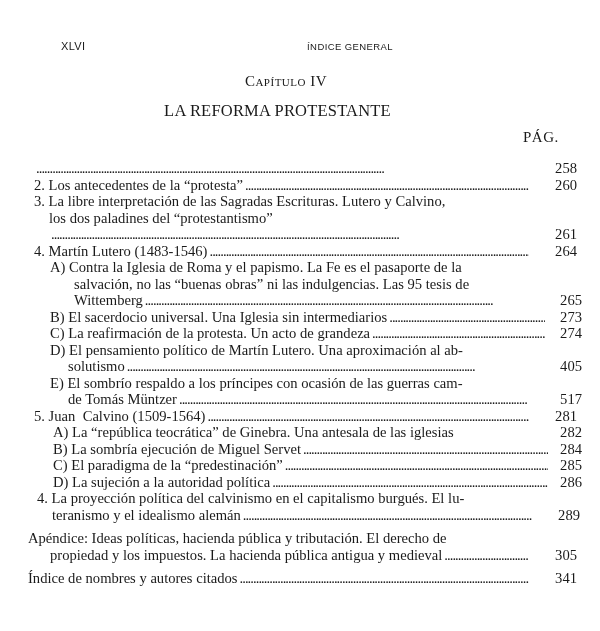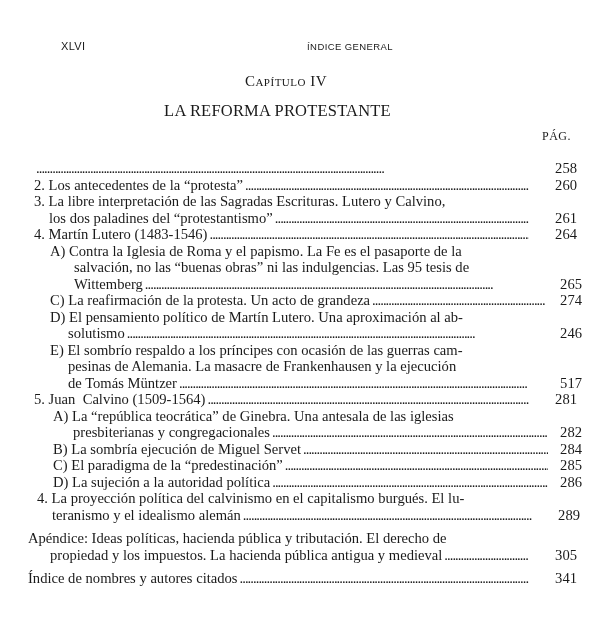"PÁG." .pag { font-size: 12px -> 15px; left: 542px -> 523px }
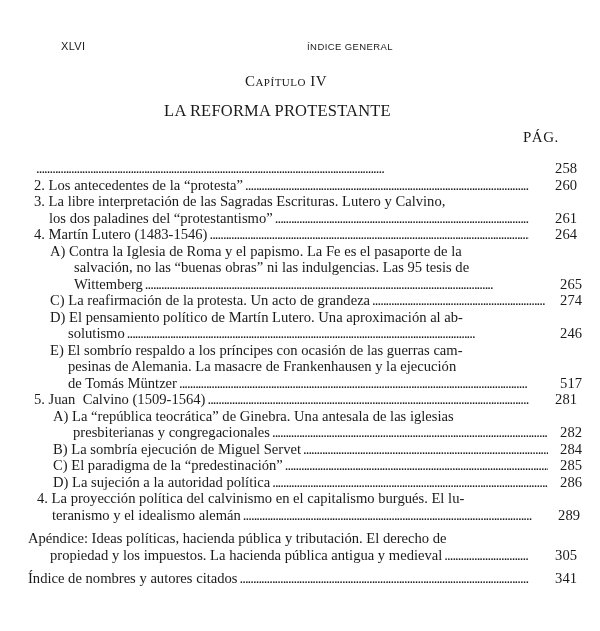"los dos paladines del “protestantismo”" .cont0 { flex-direction: none -> column }
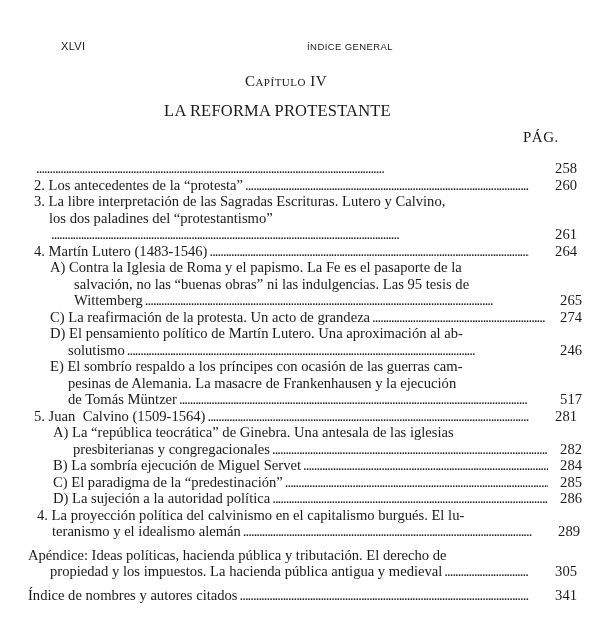"B) El sacerdocio universal. Una" div.row { html: none -> <div> <div> <span> <span>B) El sacerdocio universal. Una Iglesia sin intermediarios</span> <span></span> </span> </div> <div>273</div> </div> }
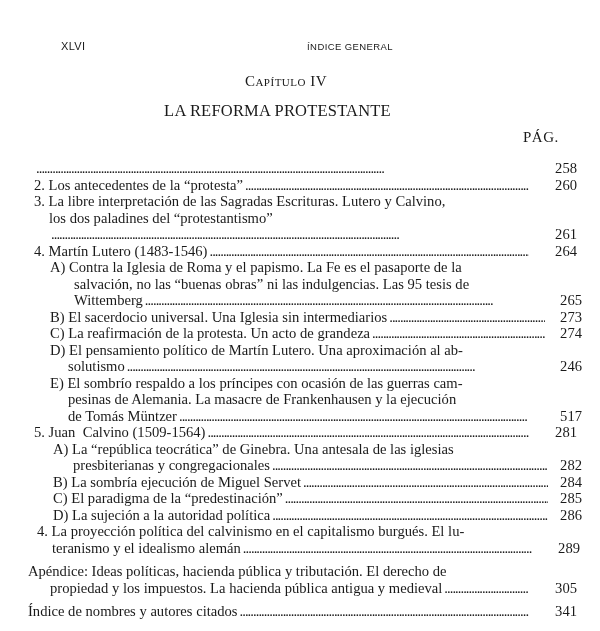"246" div.num { text: 246 -> 405 }
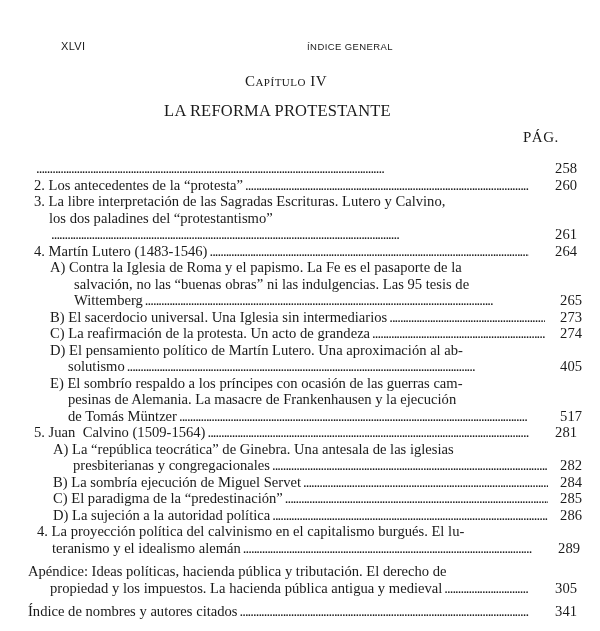"pesinas de Alemania. La masacre" span.line { html: <span>pesinas de Alemania. La masacre de Frankenhausen y la ejecución</span> -> none }
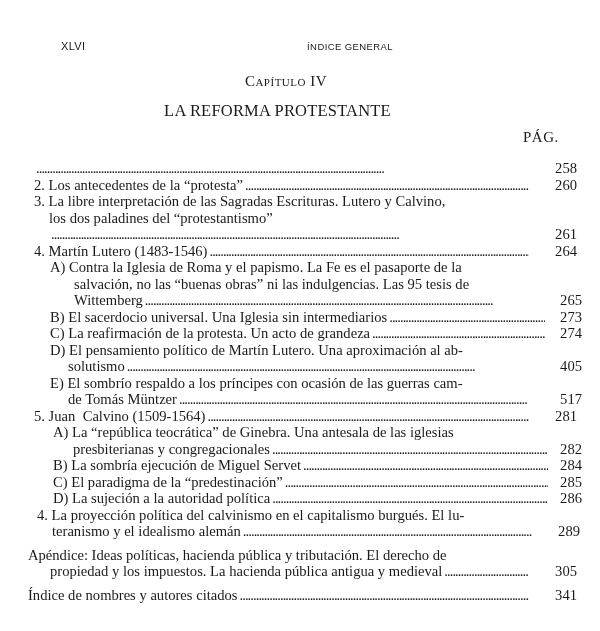"presbiterianas y congregacionales" span.dots-line { html: <span> <span>presbiterianas y congregacionales</span> <span></span> </span> -> none }
